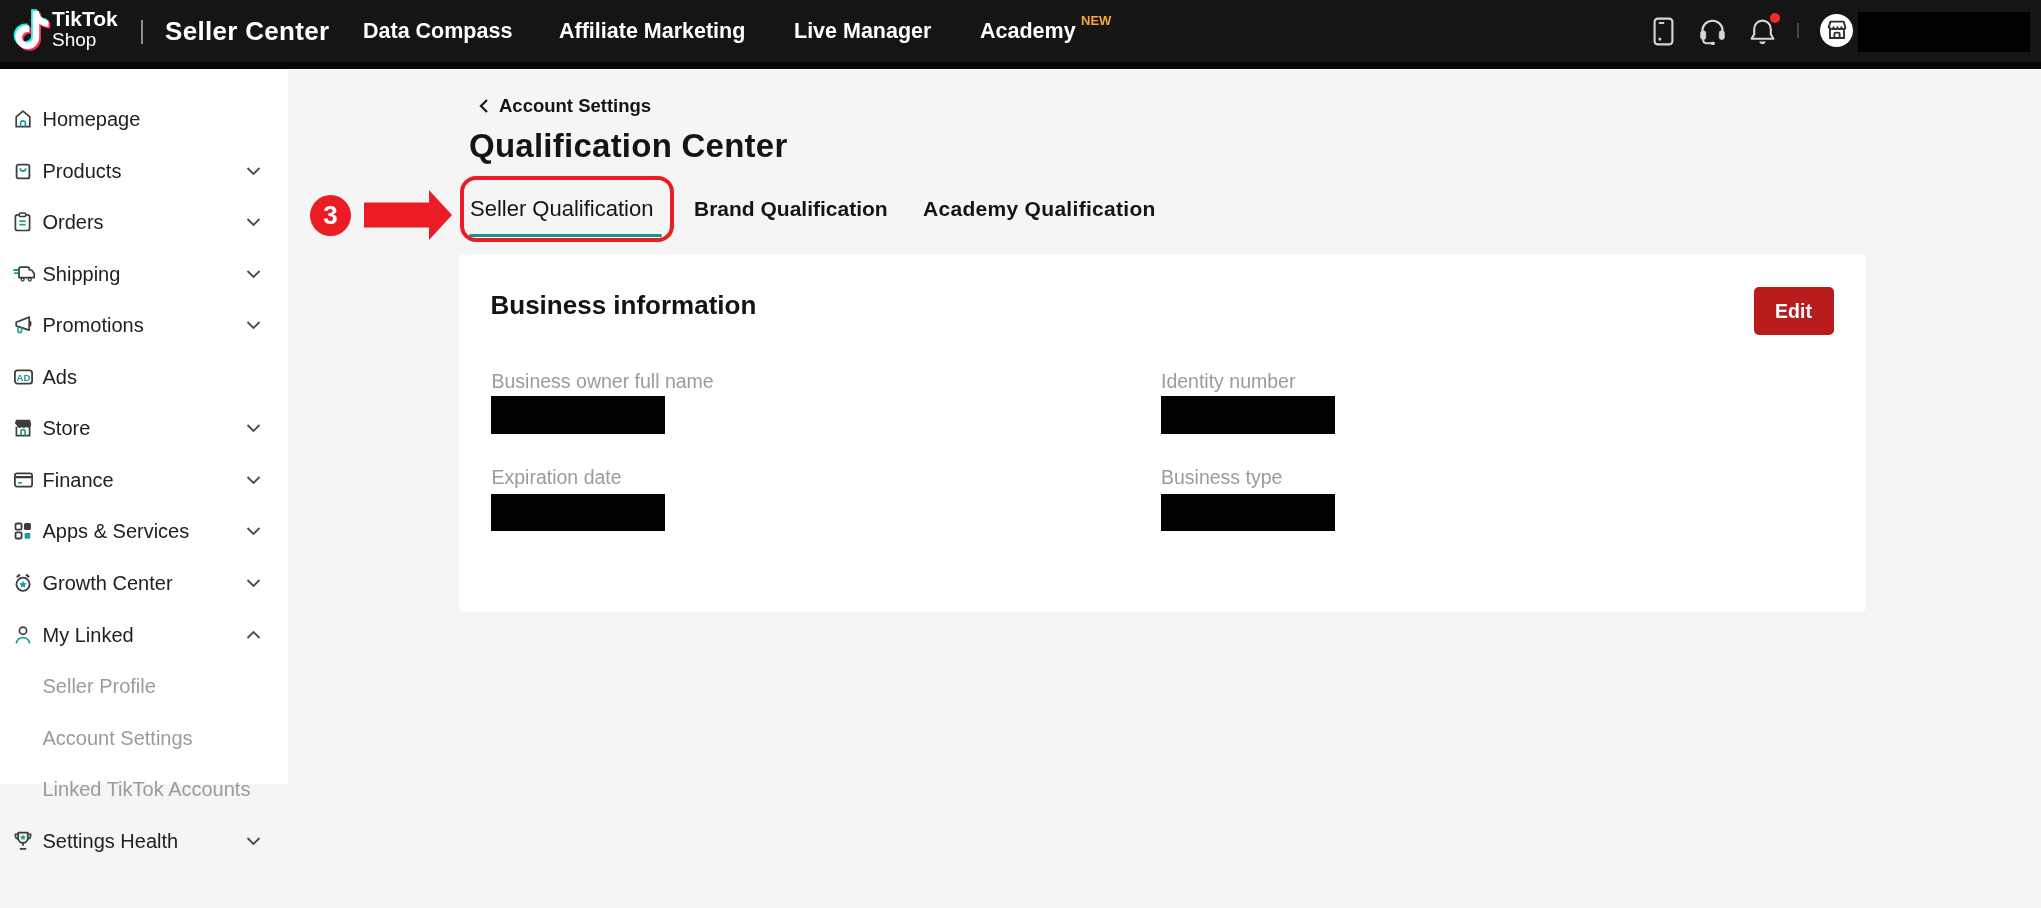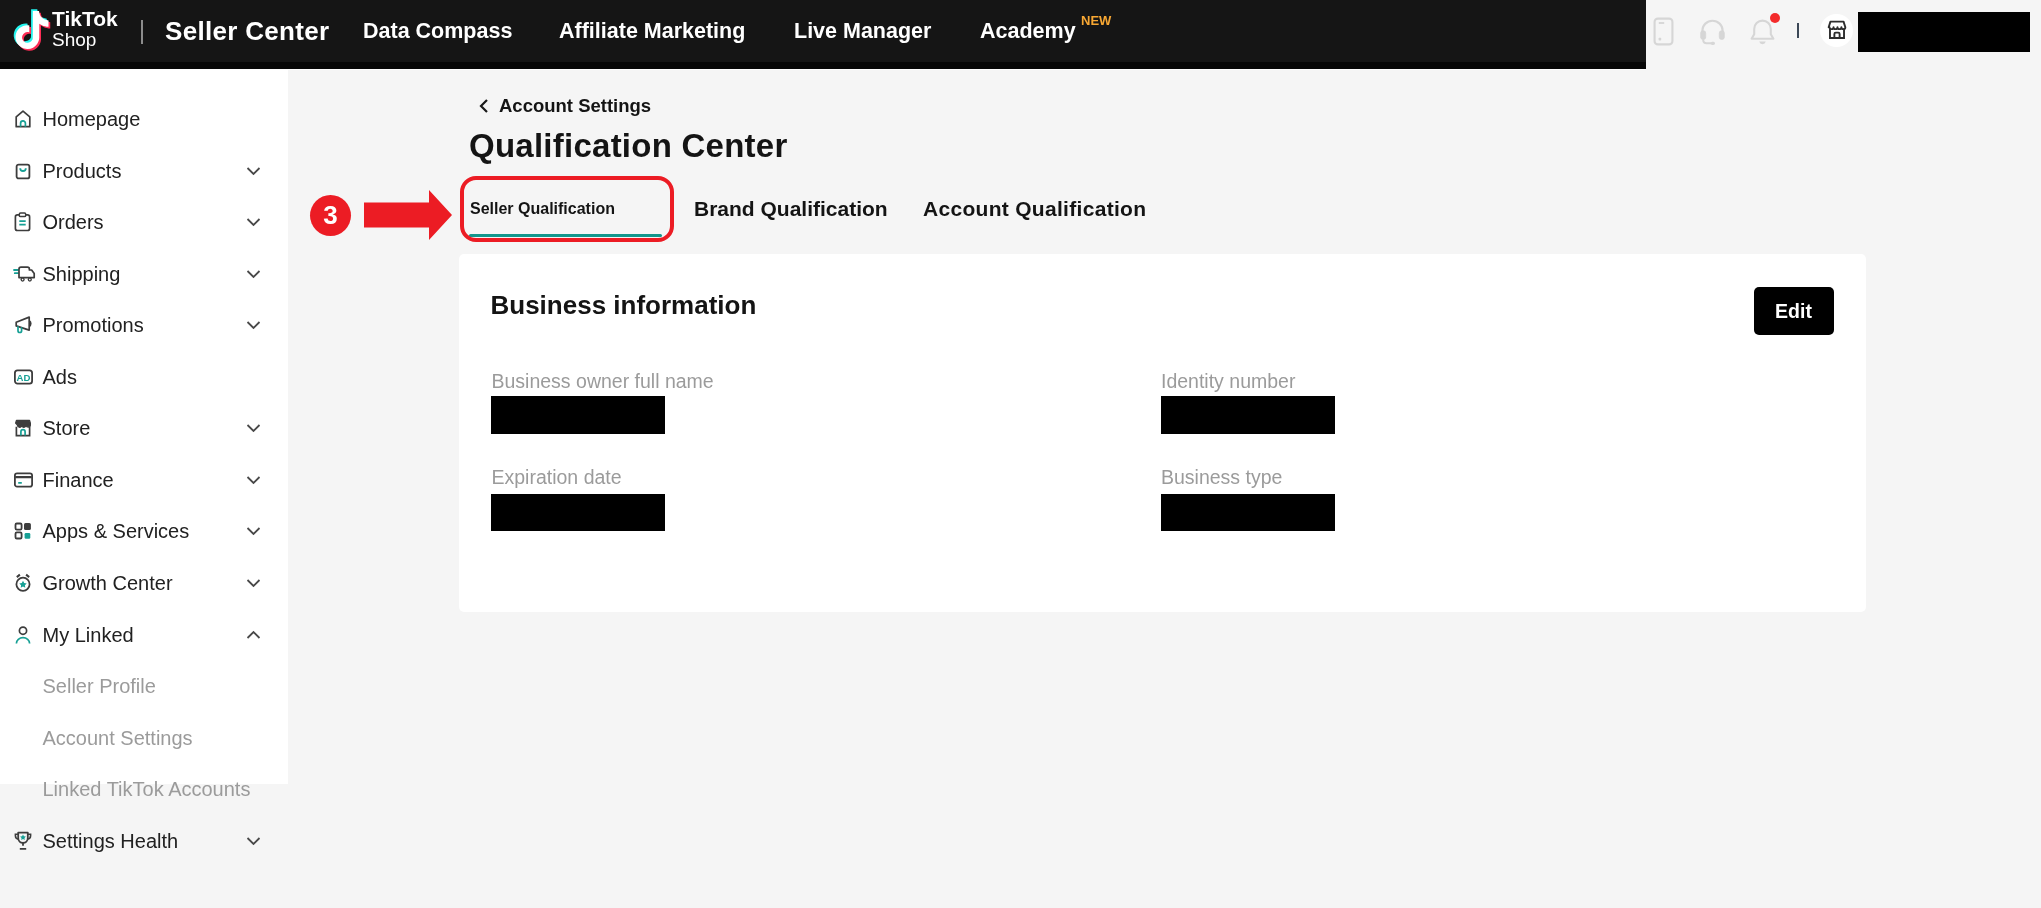"TikTok" #hdr { width: 1646px -> 2041px }
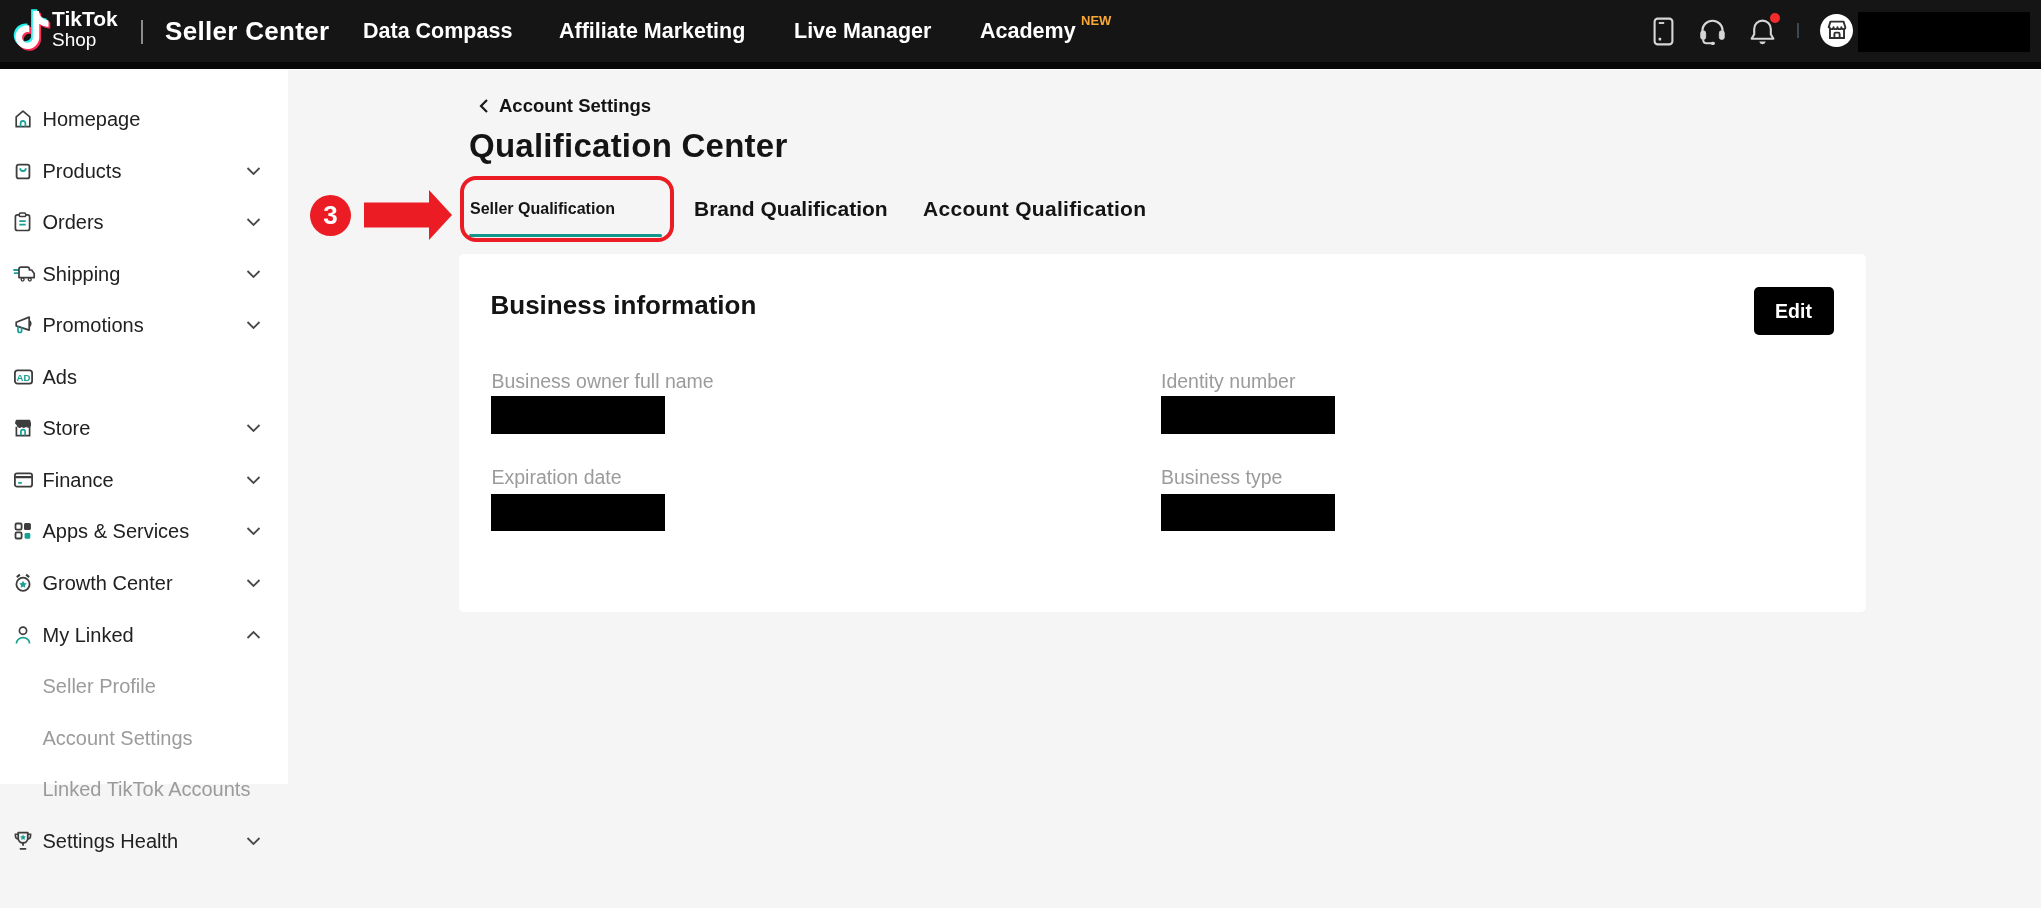"Seller Qualification" div.abs { font-size: 16px -> 22px; font-weight: bold -> normal }
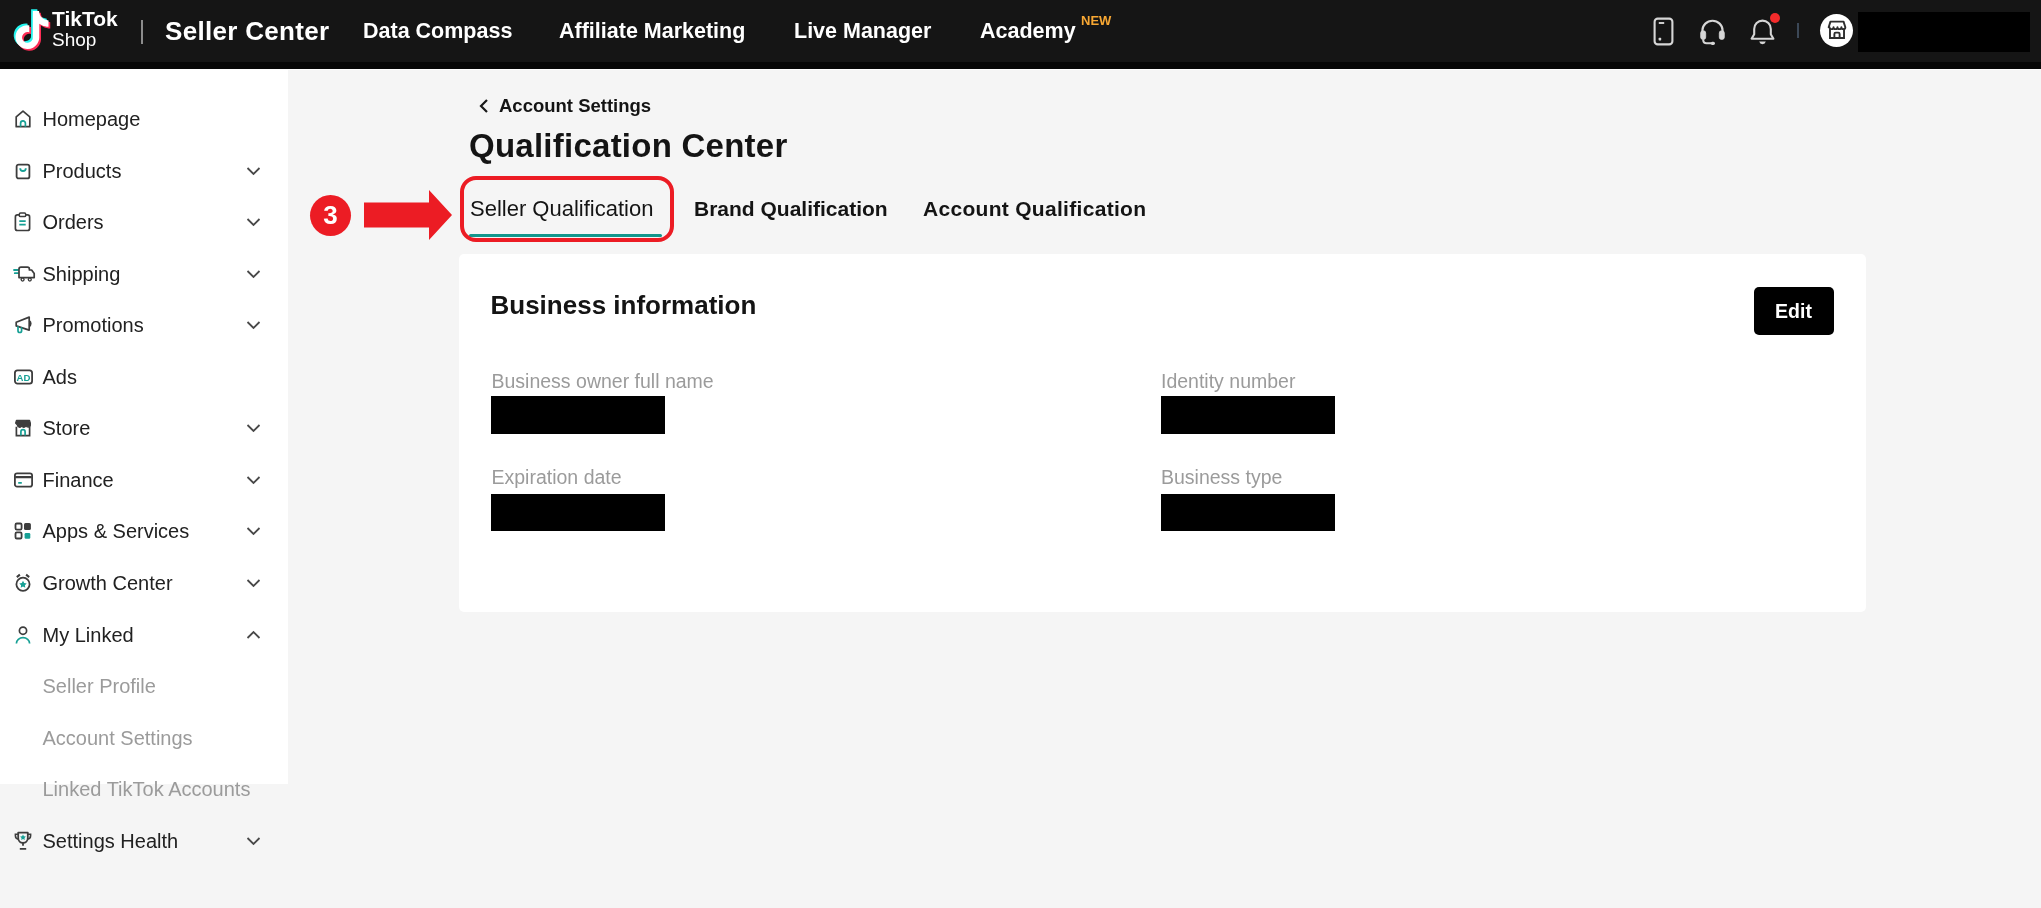"Account Qualification" div.abs { text: Account -> Academy }
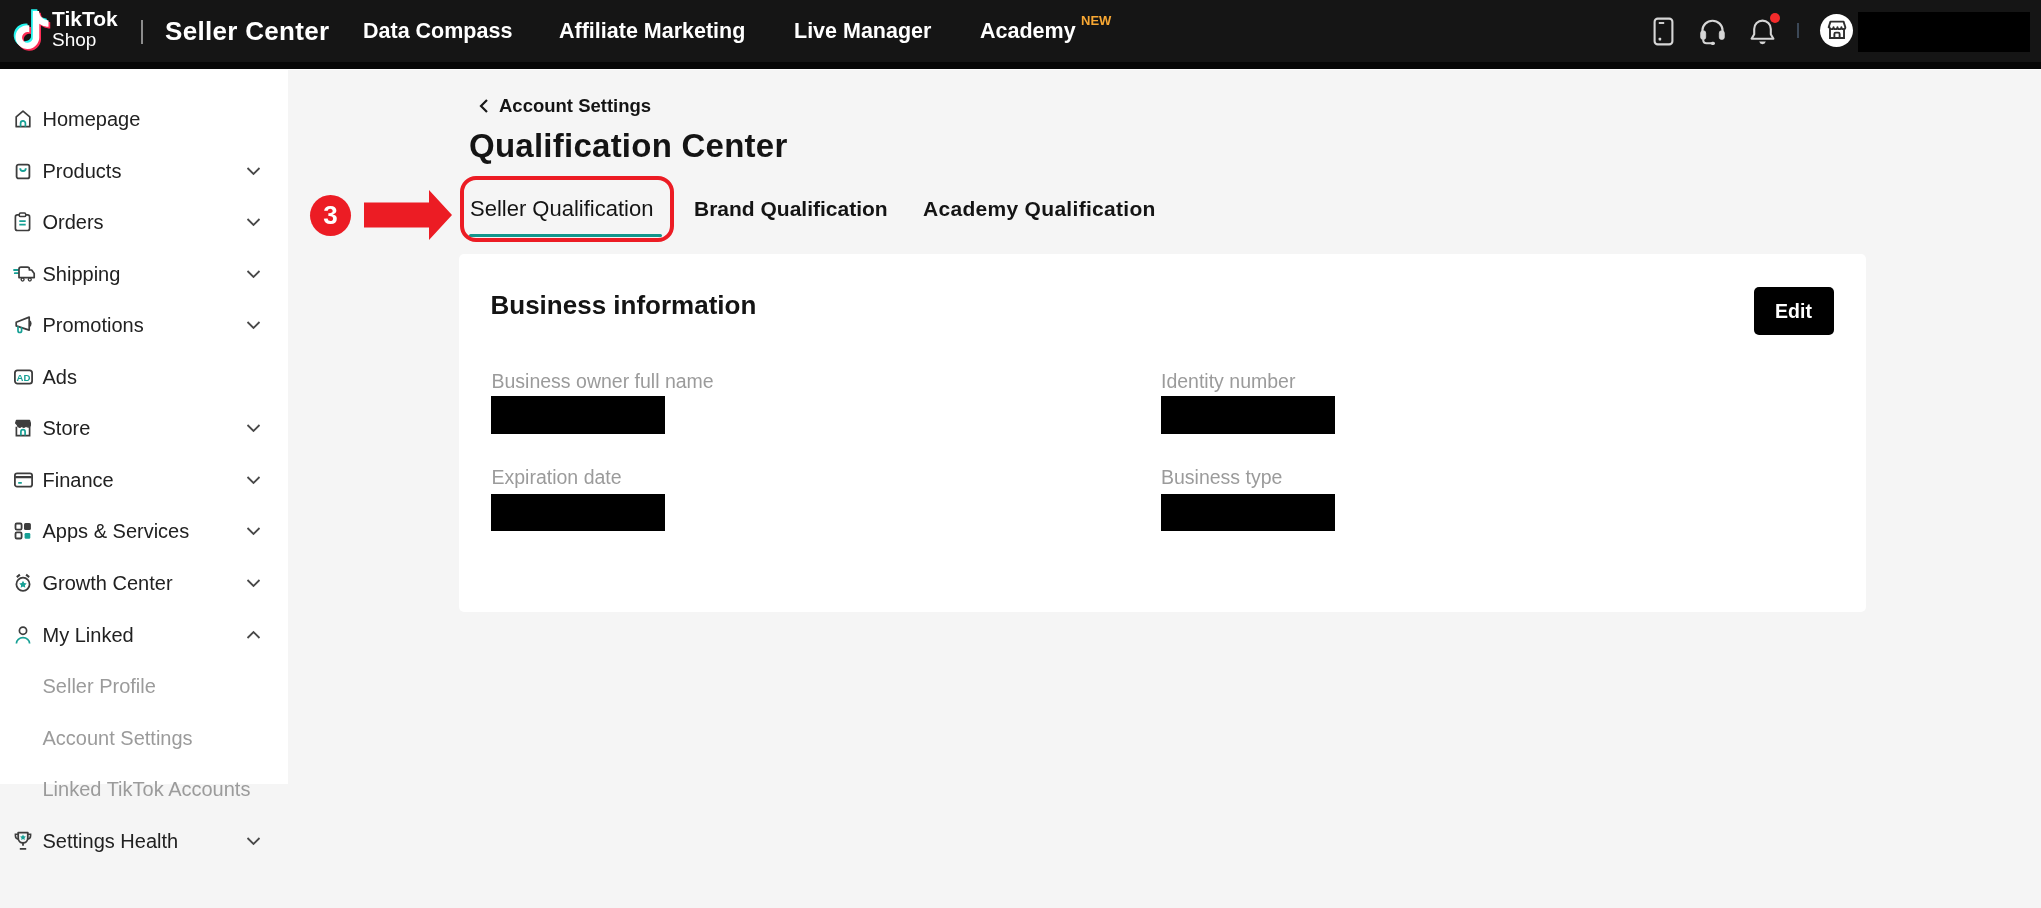"Edit" div.abs { background: #000000 -> #b91c1c }
